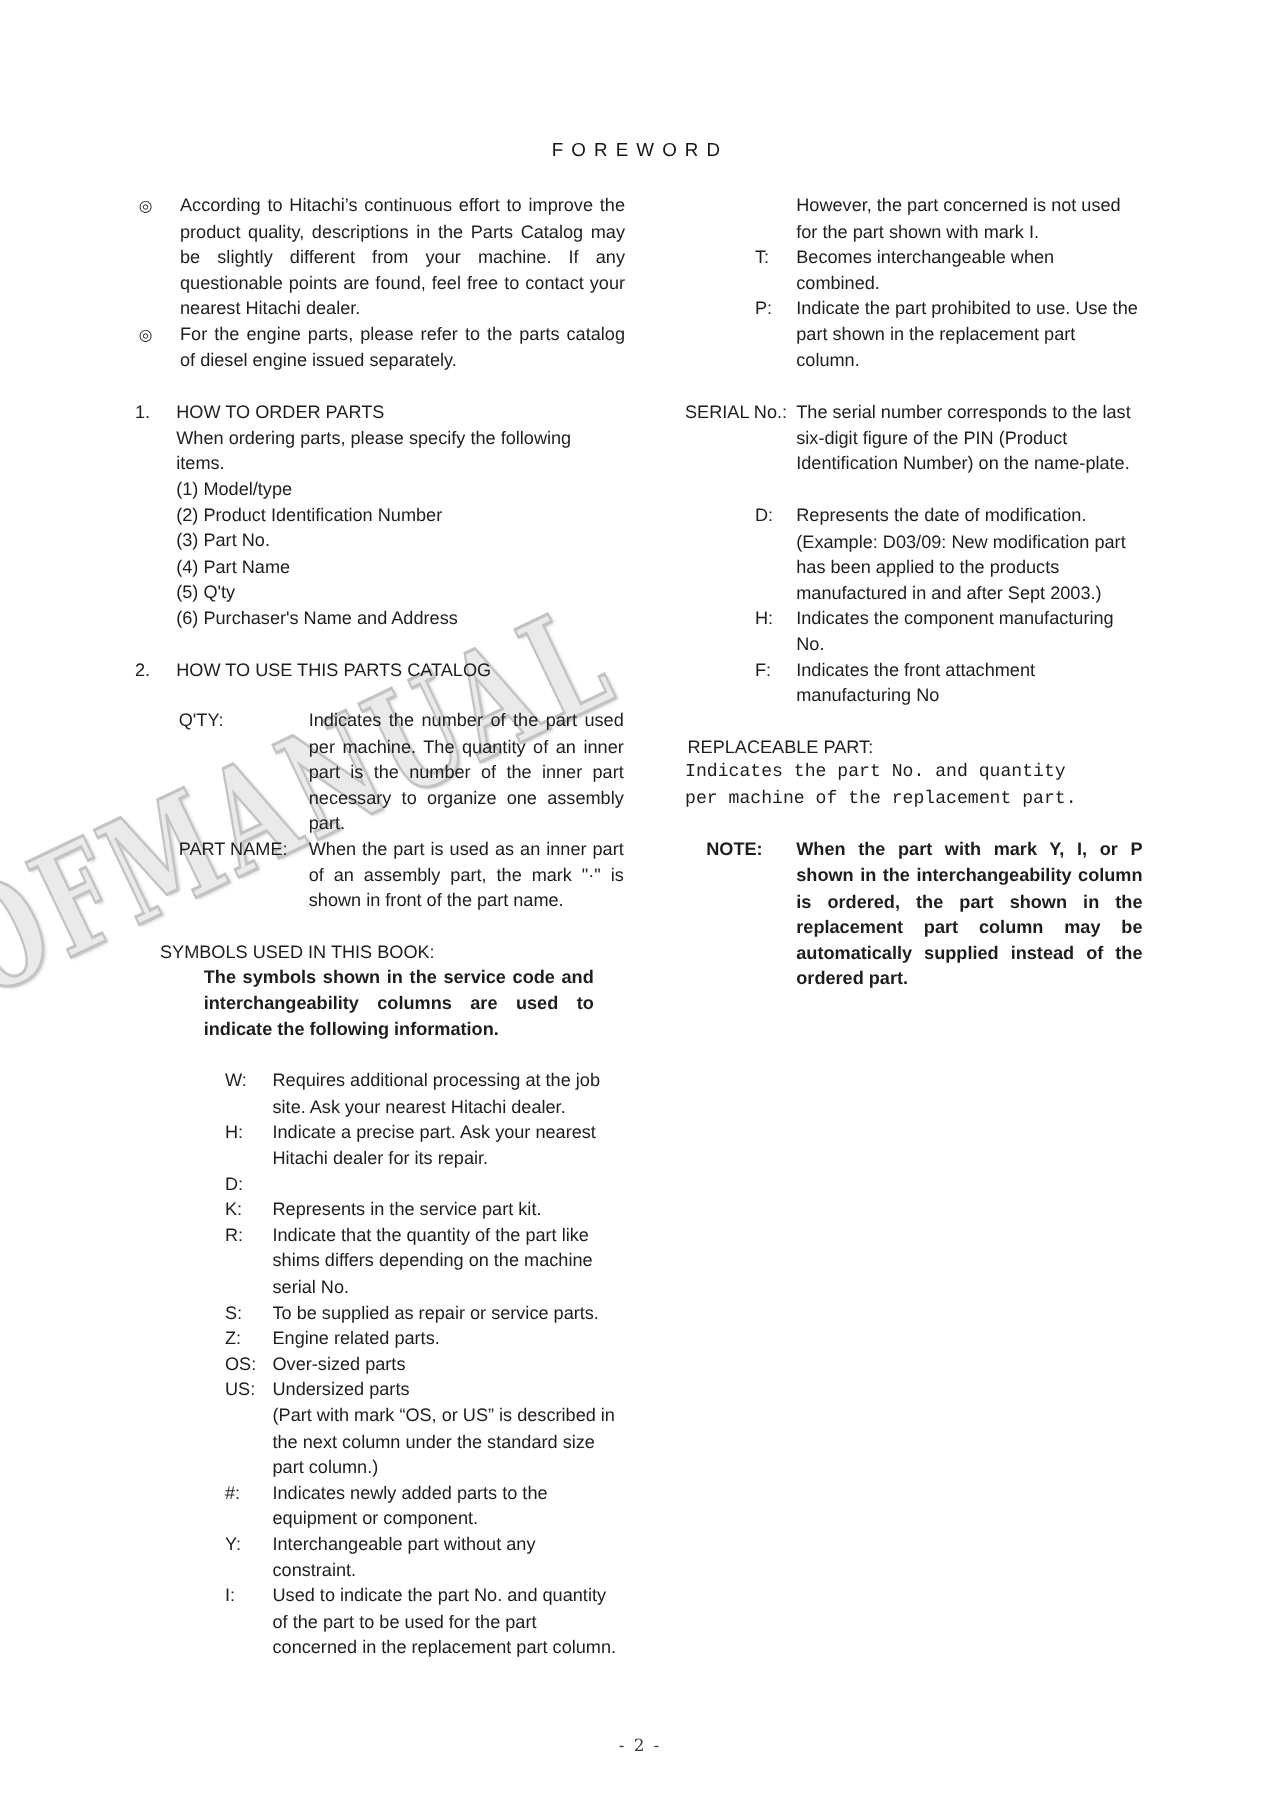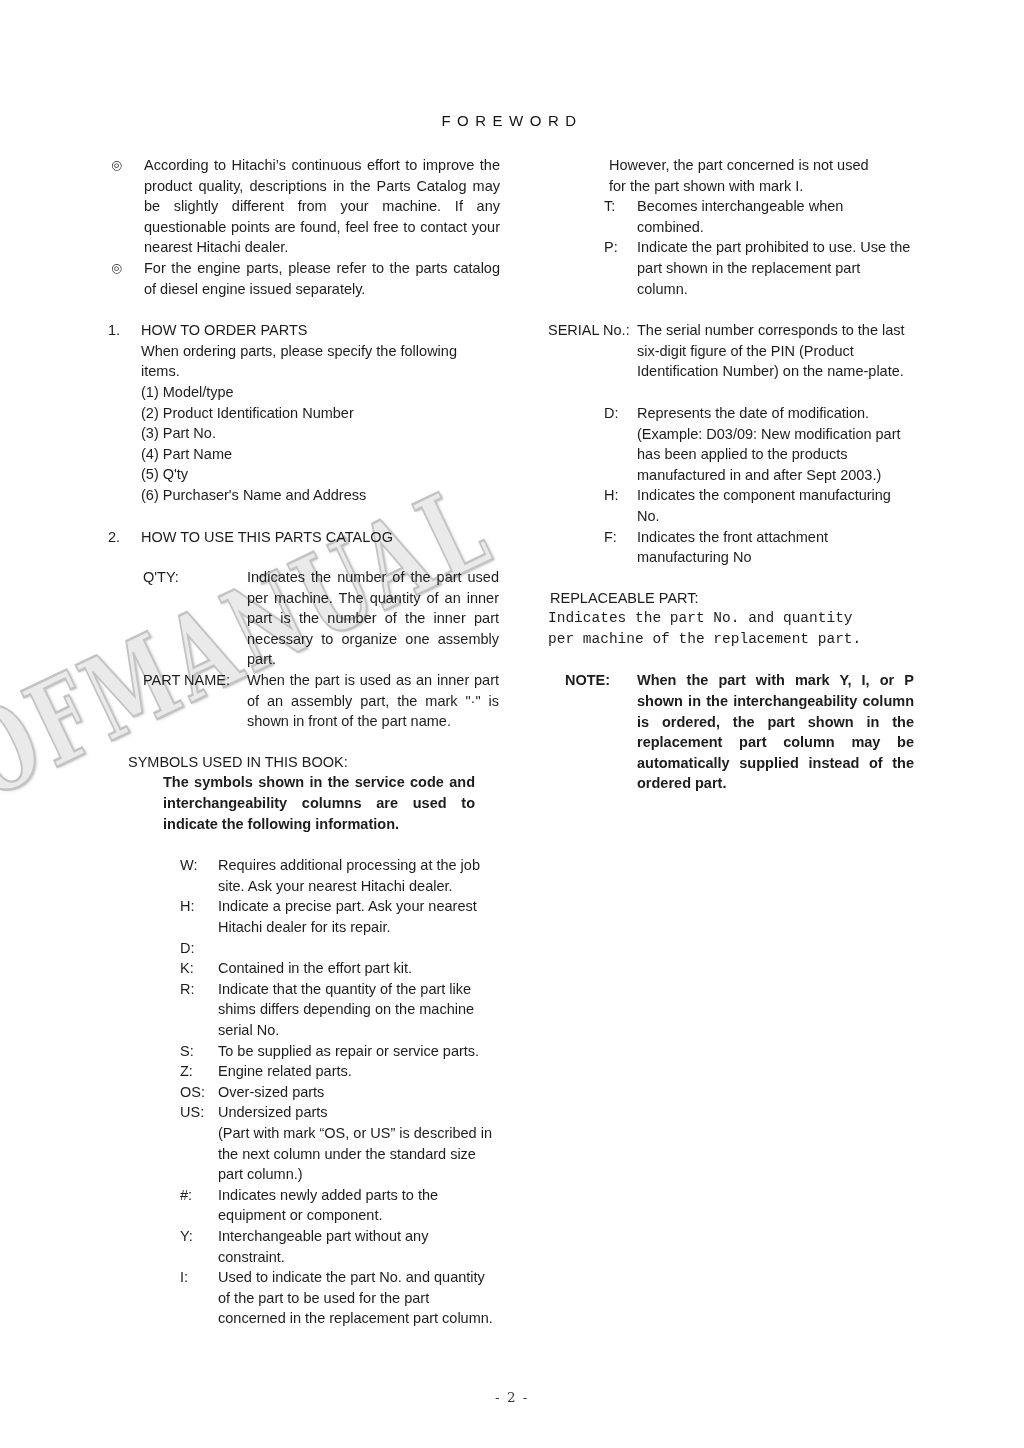"However, the part concerned is" .cont { margin-left: 61px -> 89px }
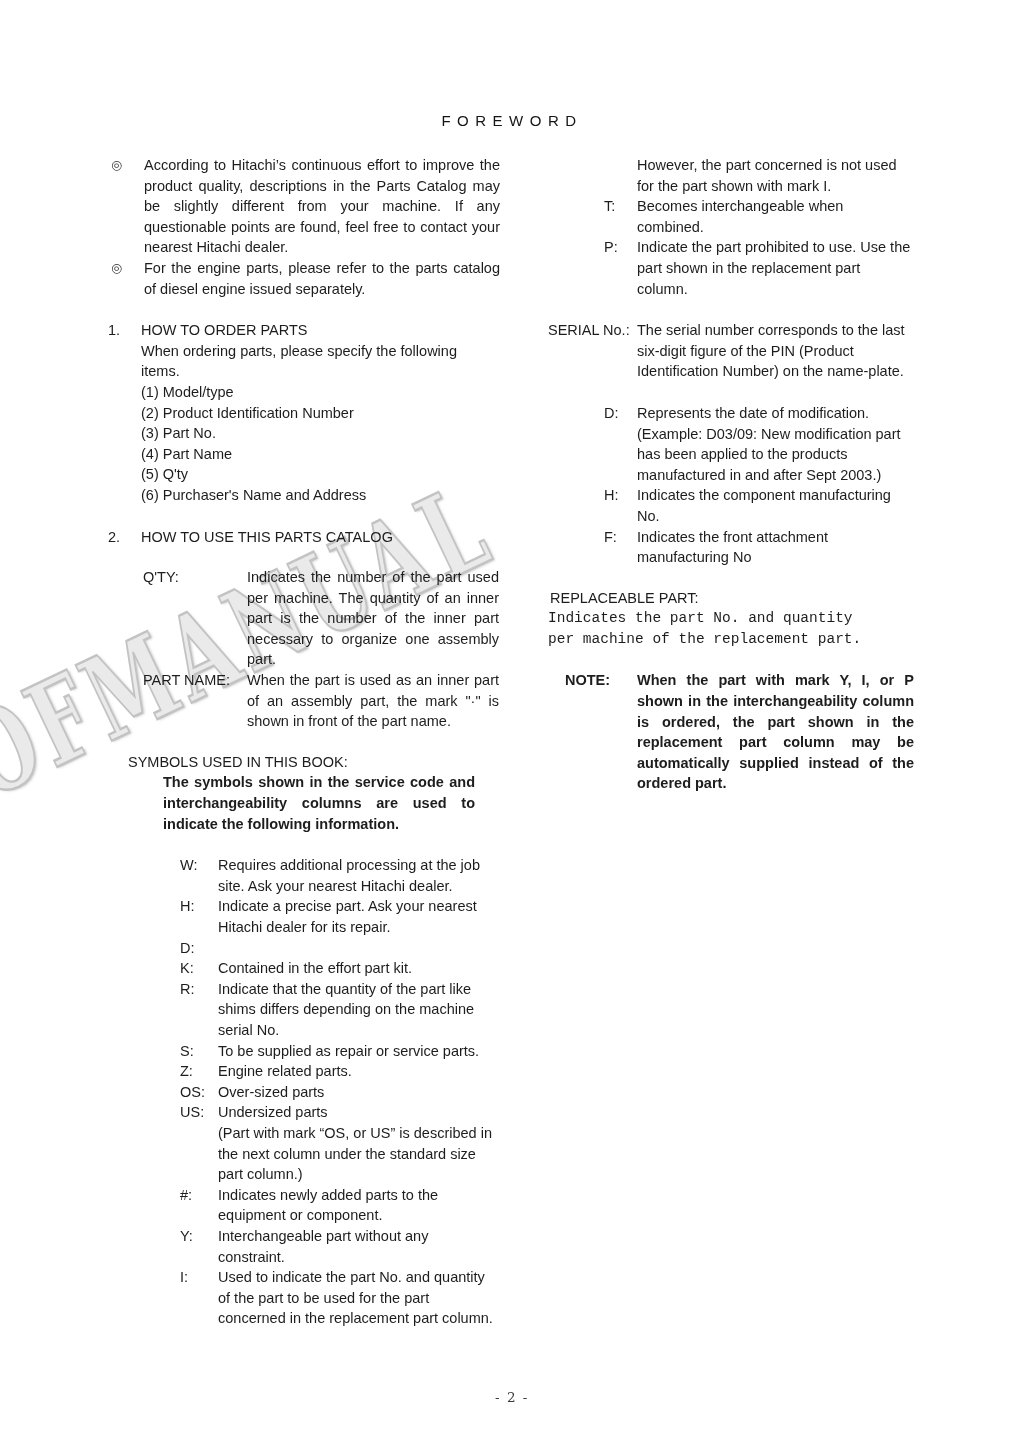"Contained in the effort part" div.cell { text: Contained in the effort -> Represents in the service }
